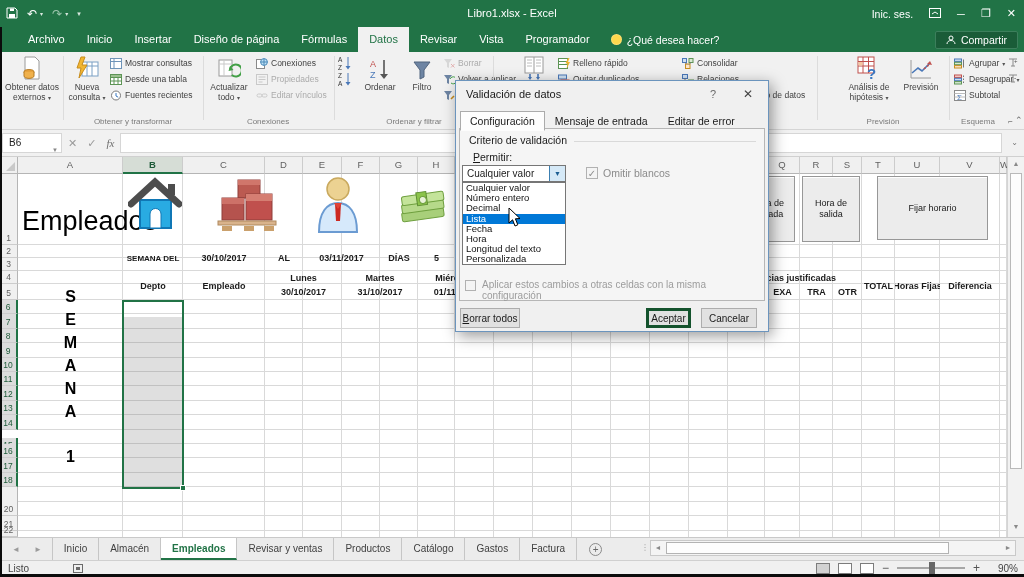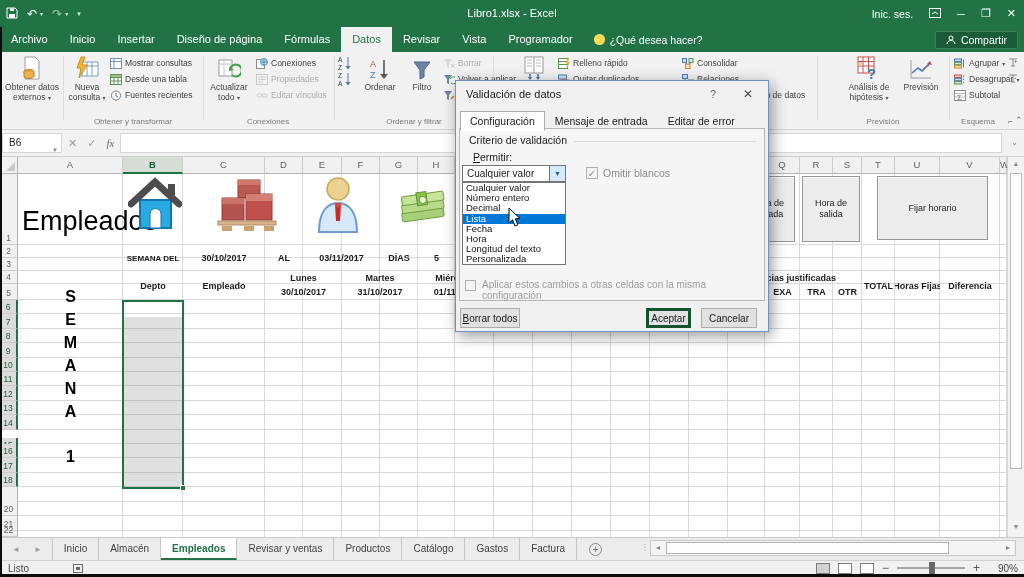"Archivo" span { margin-left: none -> 17px }
